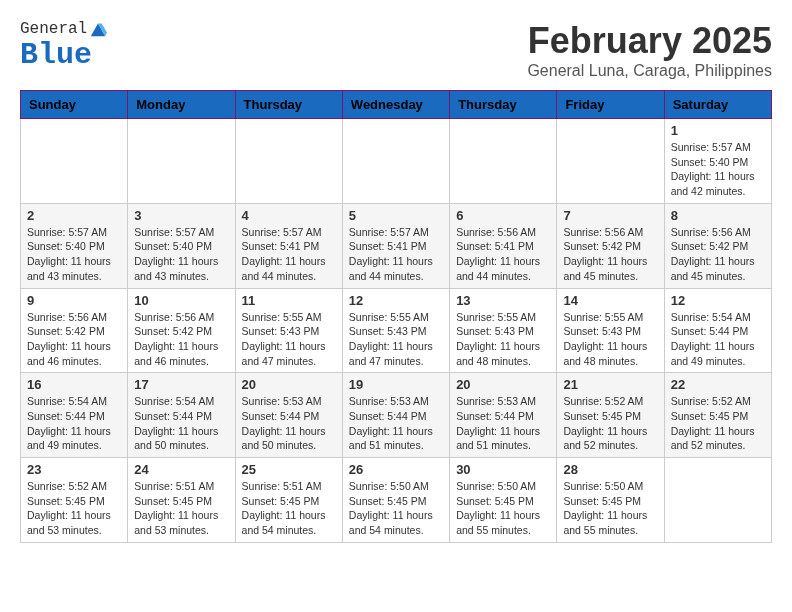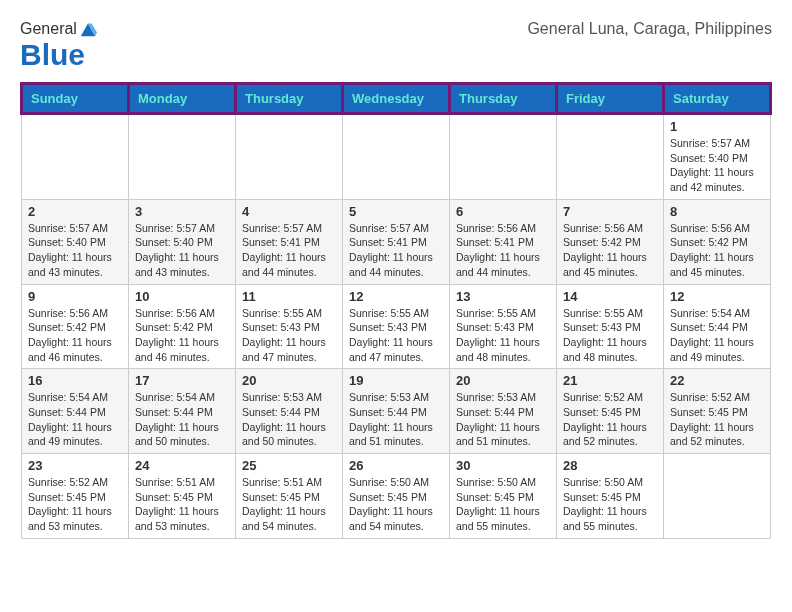"General" .logo { font-family: none -> Liberation Mono, monospace }
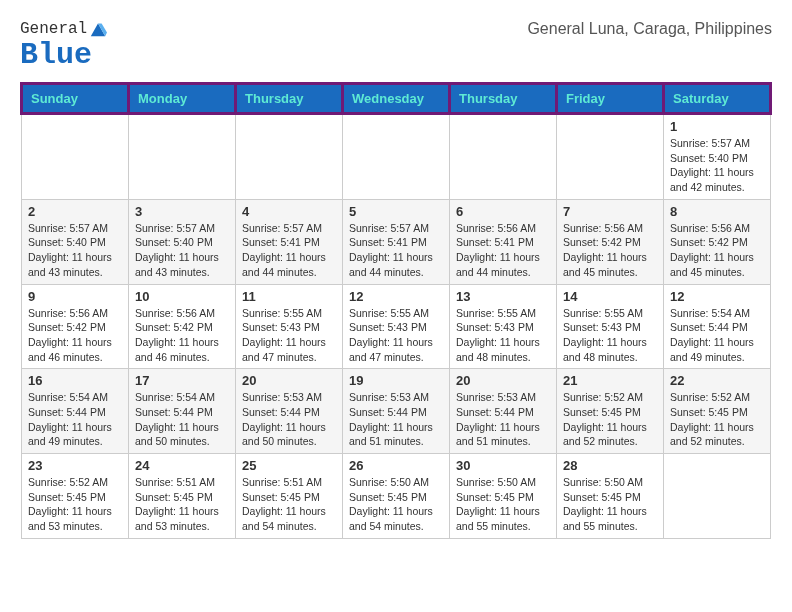"February 2025" div.month-title { html: none -> <div>February 2025</div> }
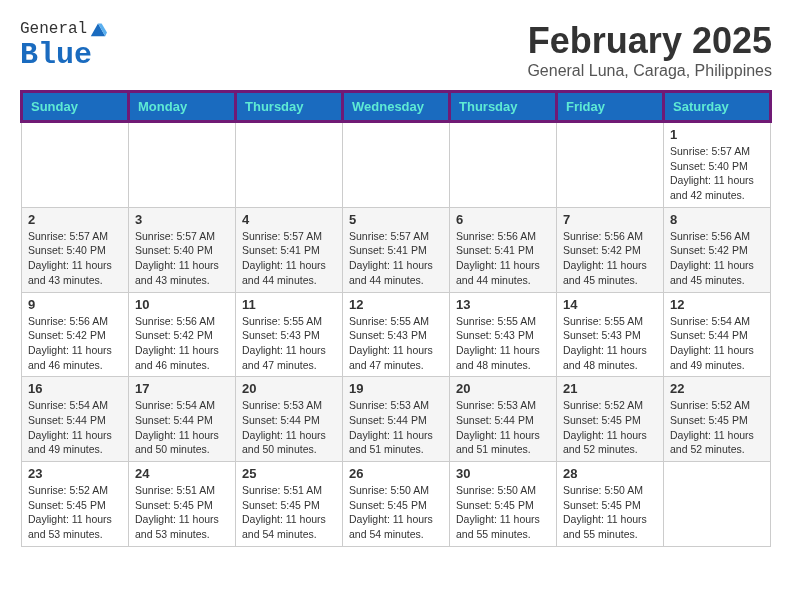"Sunday" .calendar th { border: 3px solid #701a75 -> 1px solid #701a75; color: #5eead4 -> #000000 }
